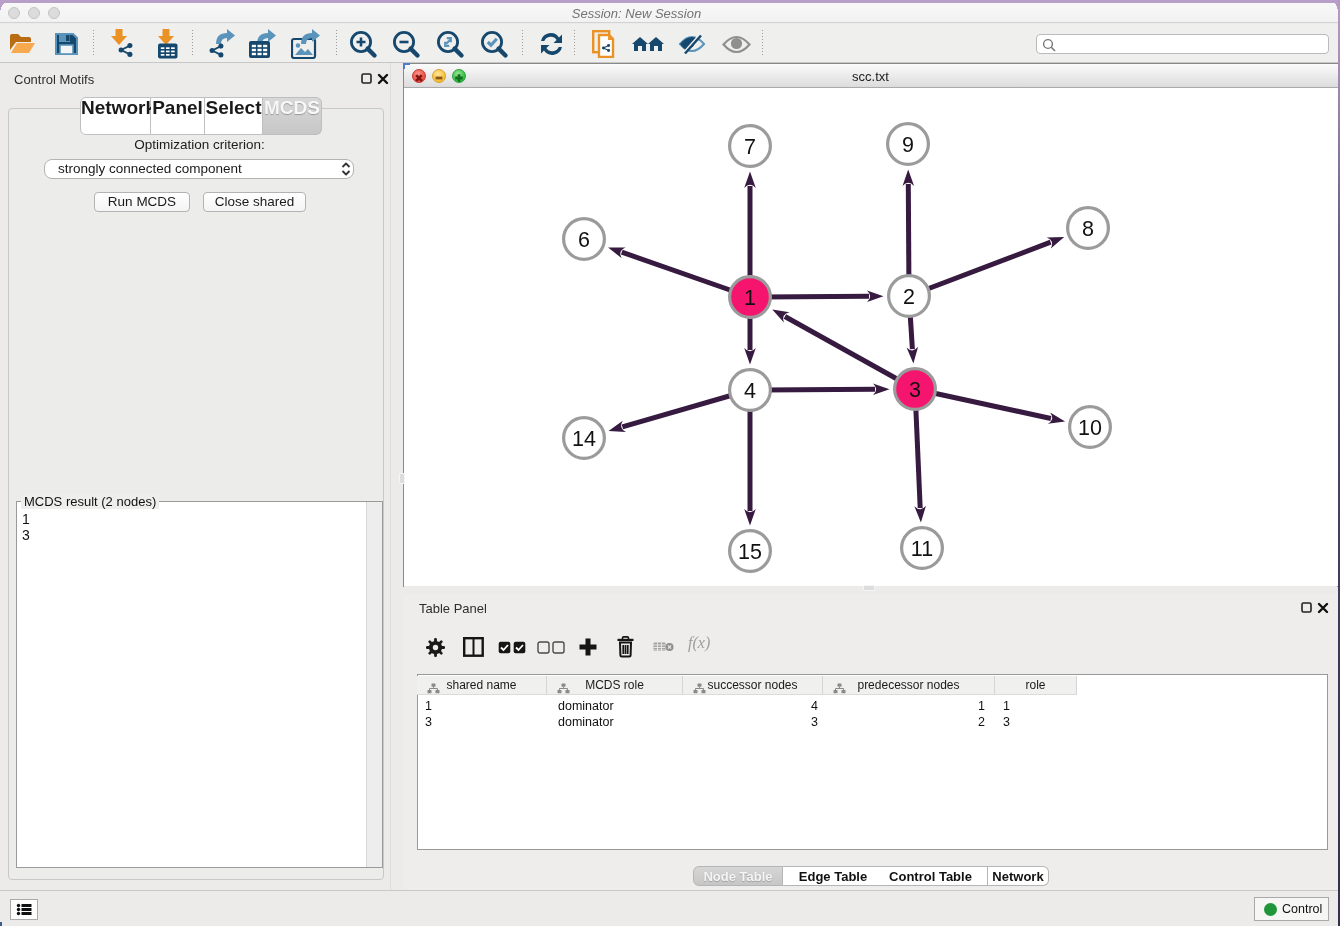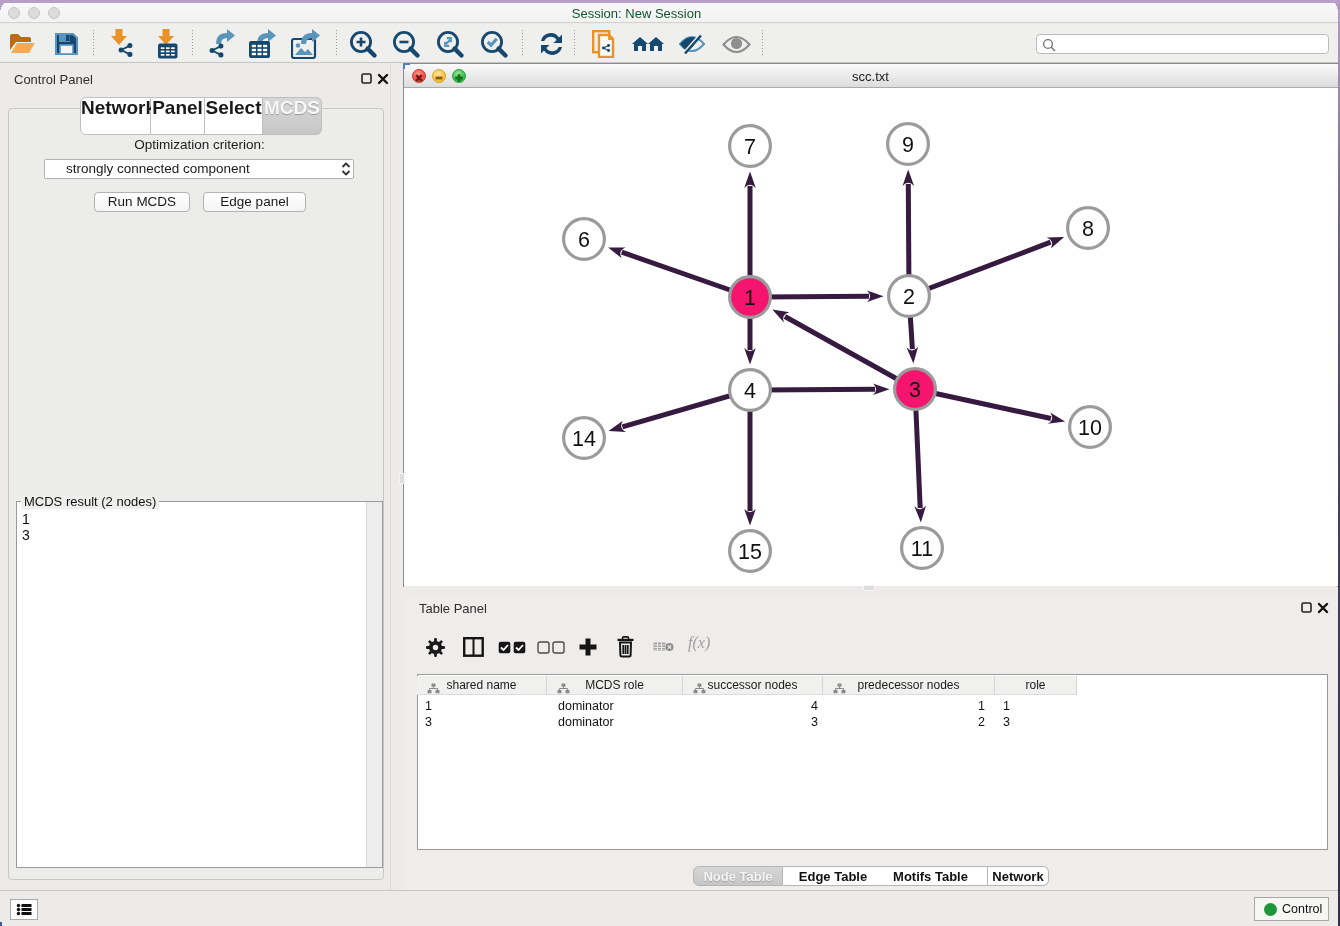"Session: New Session" #title { color: #14532d -> #737373; font-style: none -> italic }
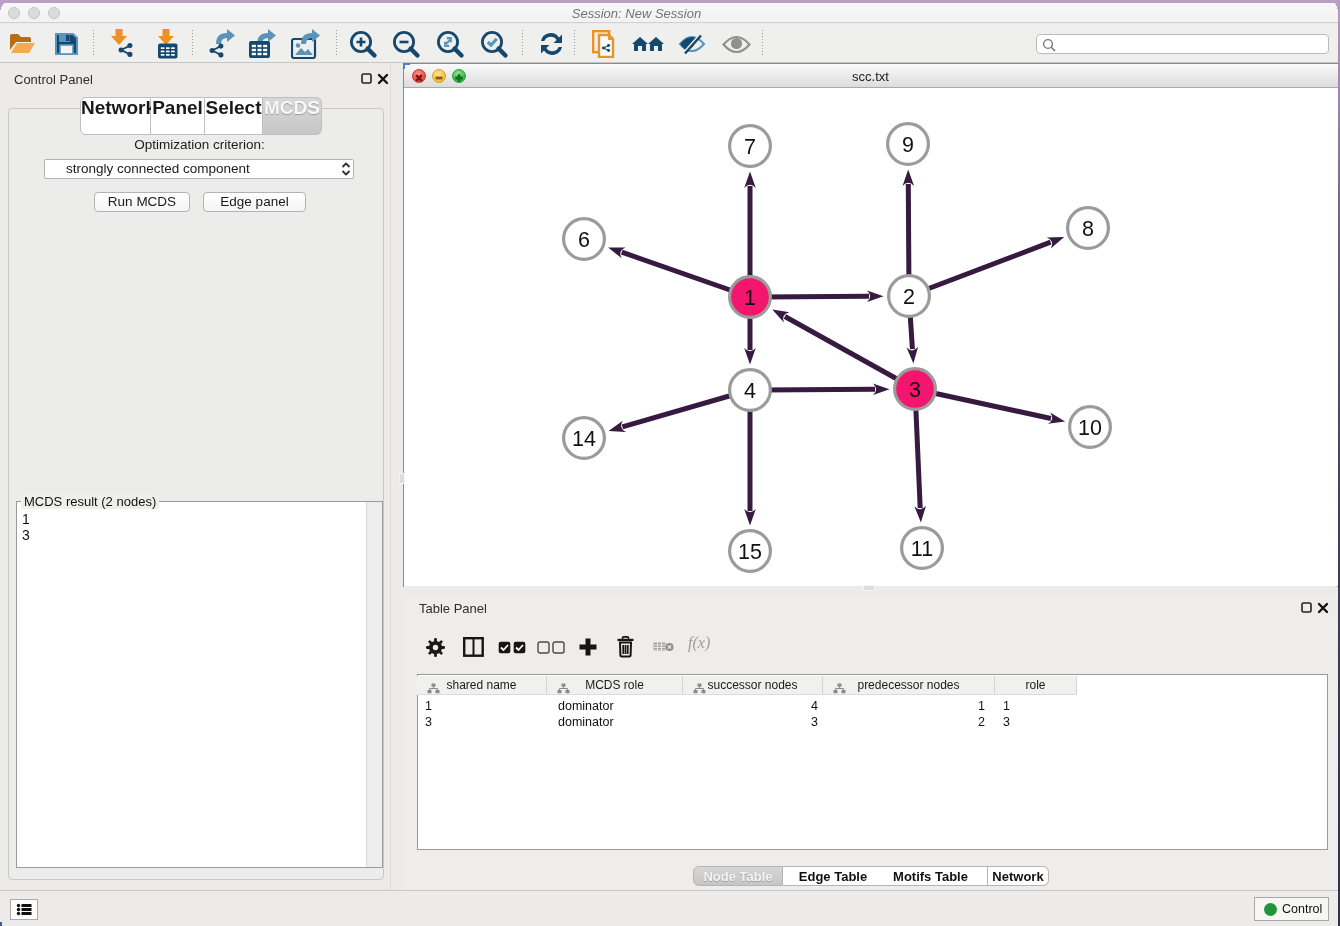"Control Panel" div.abs { text: Panel -> Motifs }
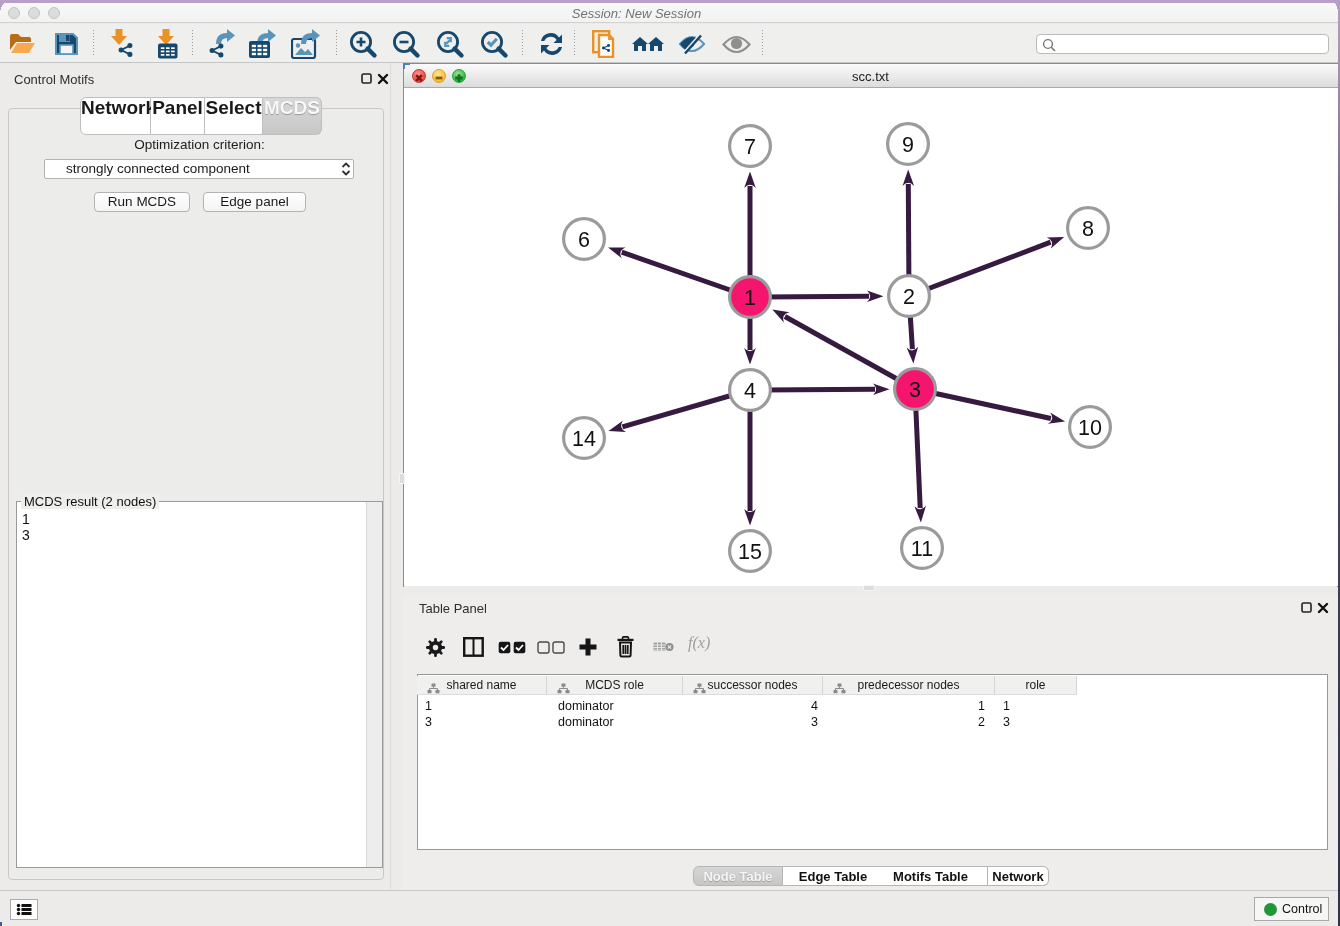"strongly connected component" #dropdown { border-radius: 2px -> 8px; padding-left: 21px -> 13px }
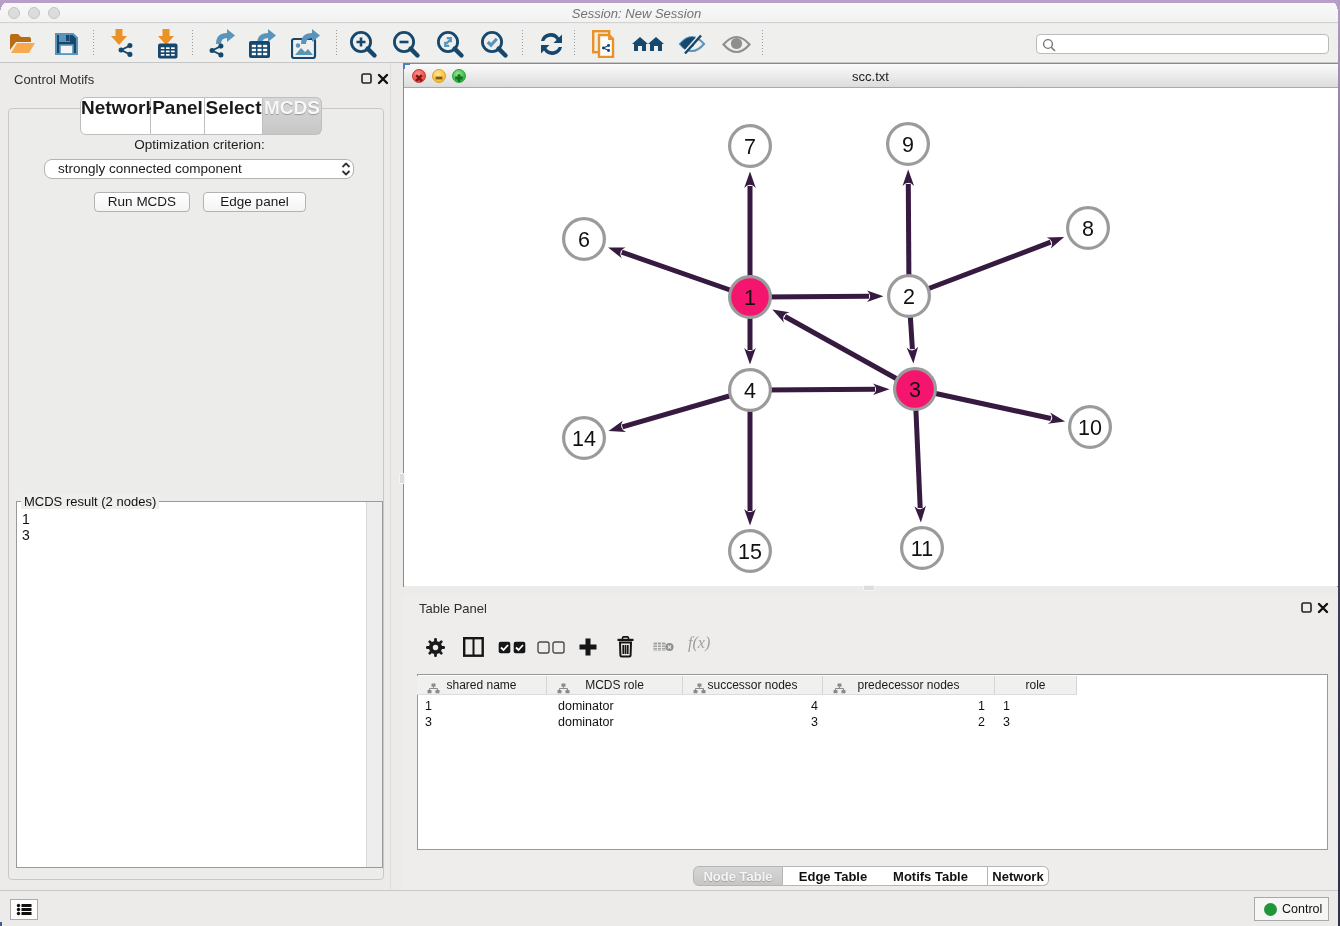"Edge panel" div.btn { text: Edge panel -> Close shared }
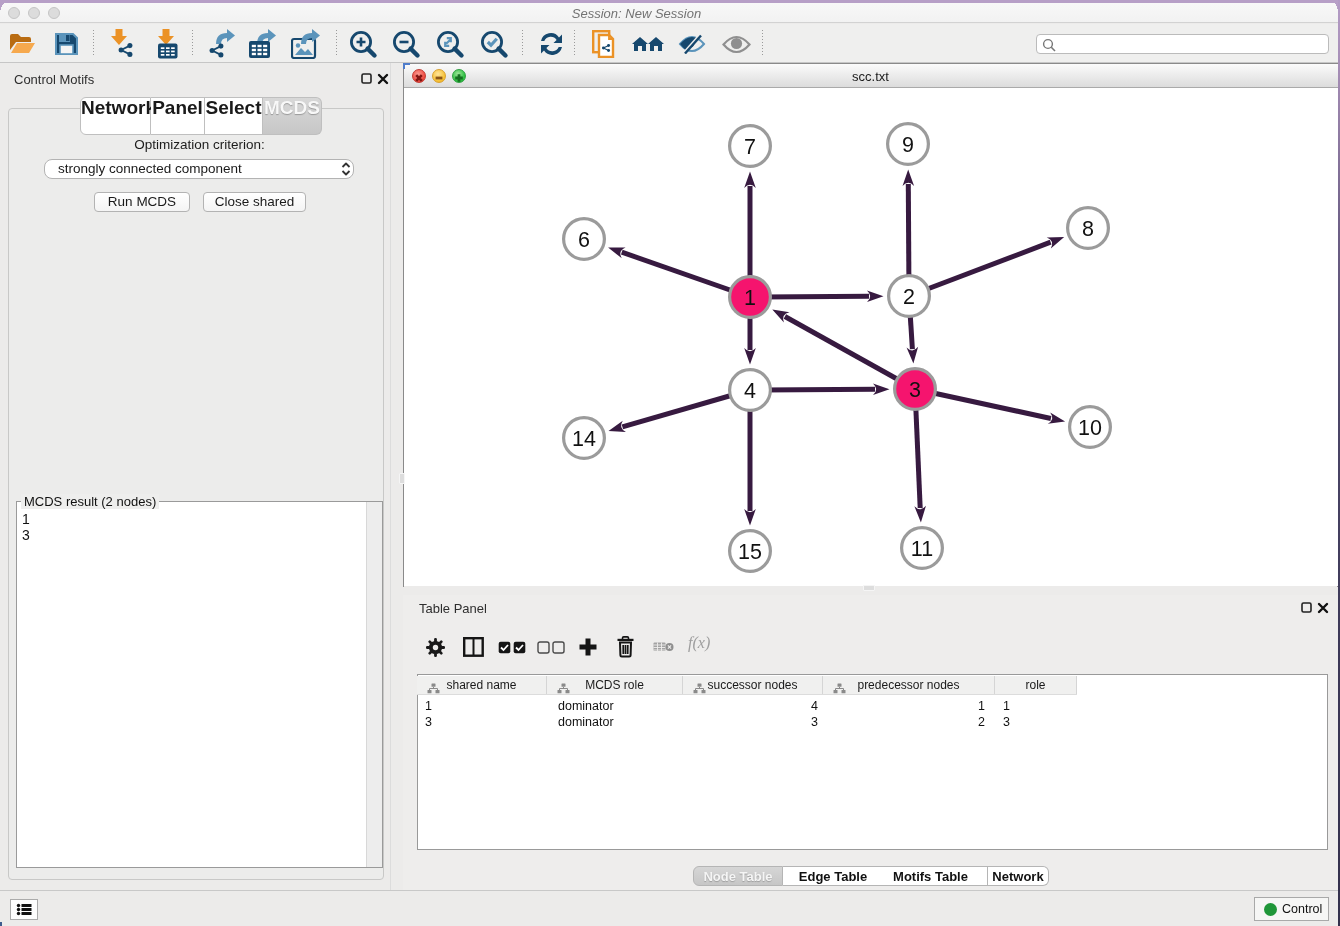"Motifs Table" div.btab { text: Motifs -> Control }
